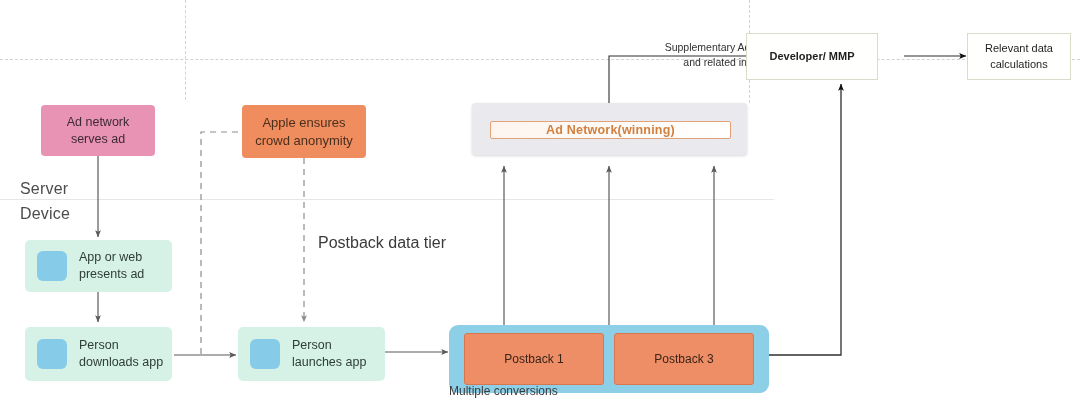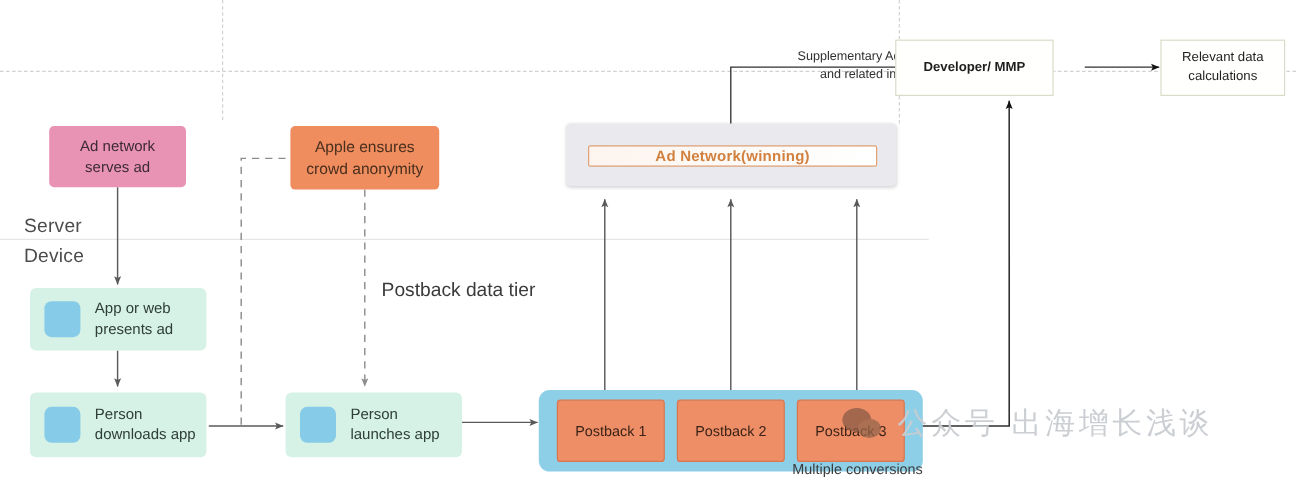"Postback 2" div.pb-box { html: <div>Postback 2</div> -> none }
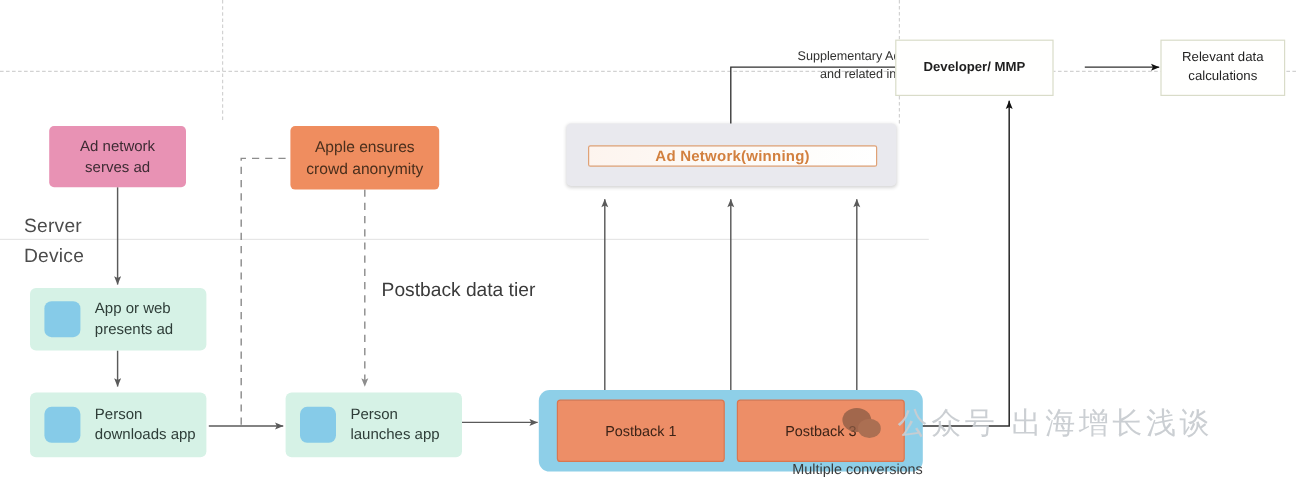"公众号 出海增长浅谈" div.abs { html: <div> <div> <div></div> <div></div> </div> <div>公众号 出海增长浅谈</div> </div> -> none }
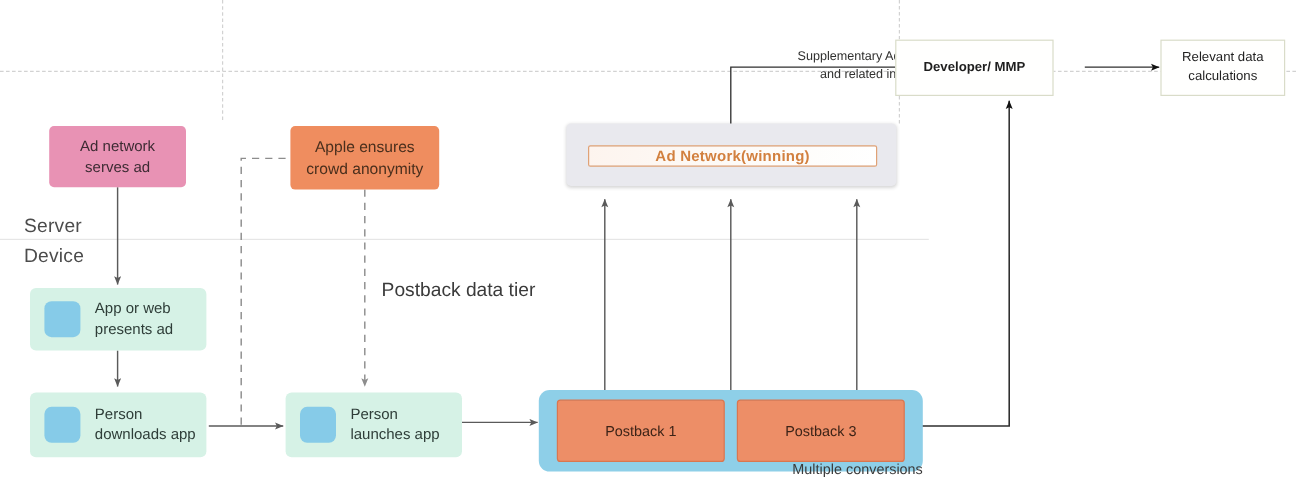"Multiple conversions" .caption { text-align: right -> left }
